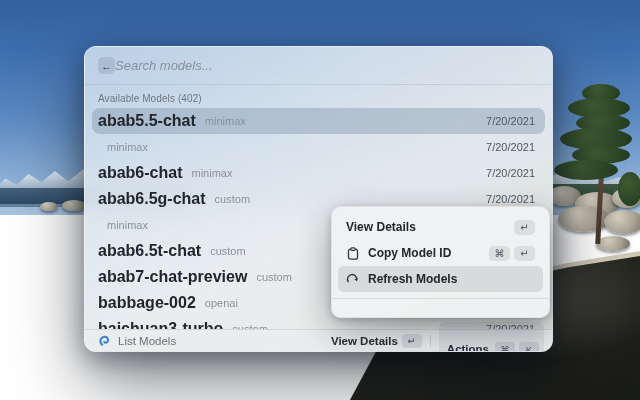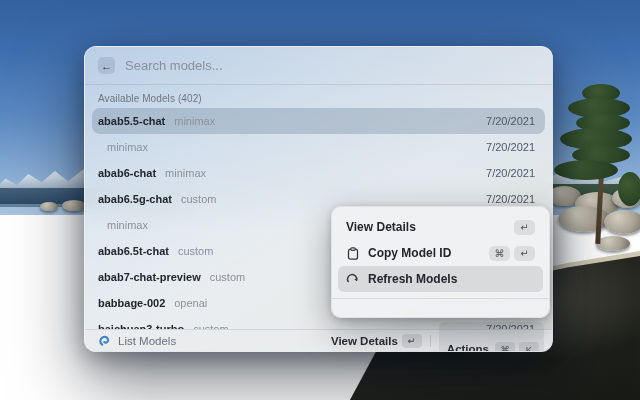"Search models..." .search-ph { font-style: none -> italic; margin-left: 10px -> none }
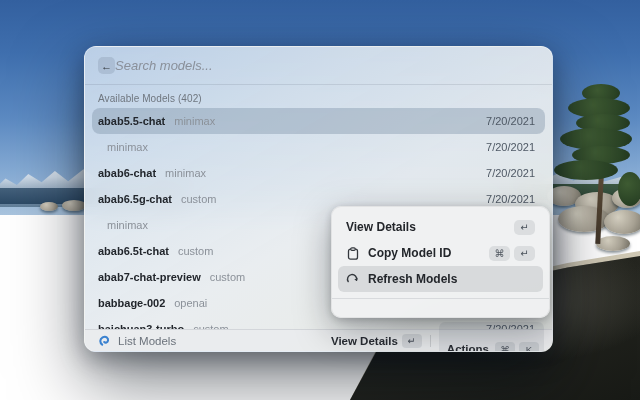"abab5.5-chat" .row .m { font-size: 11px -> 16px }
